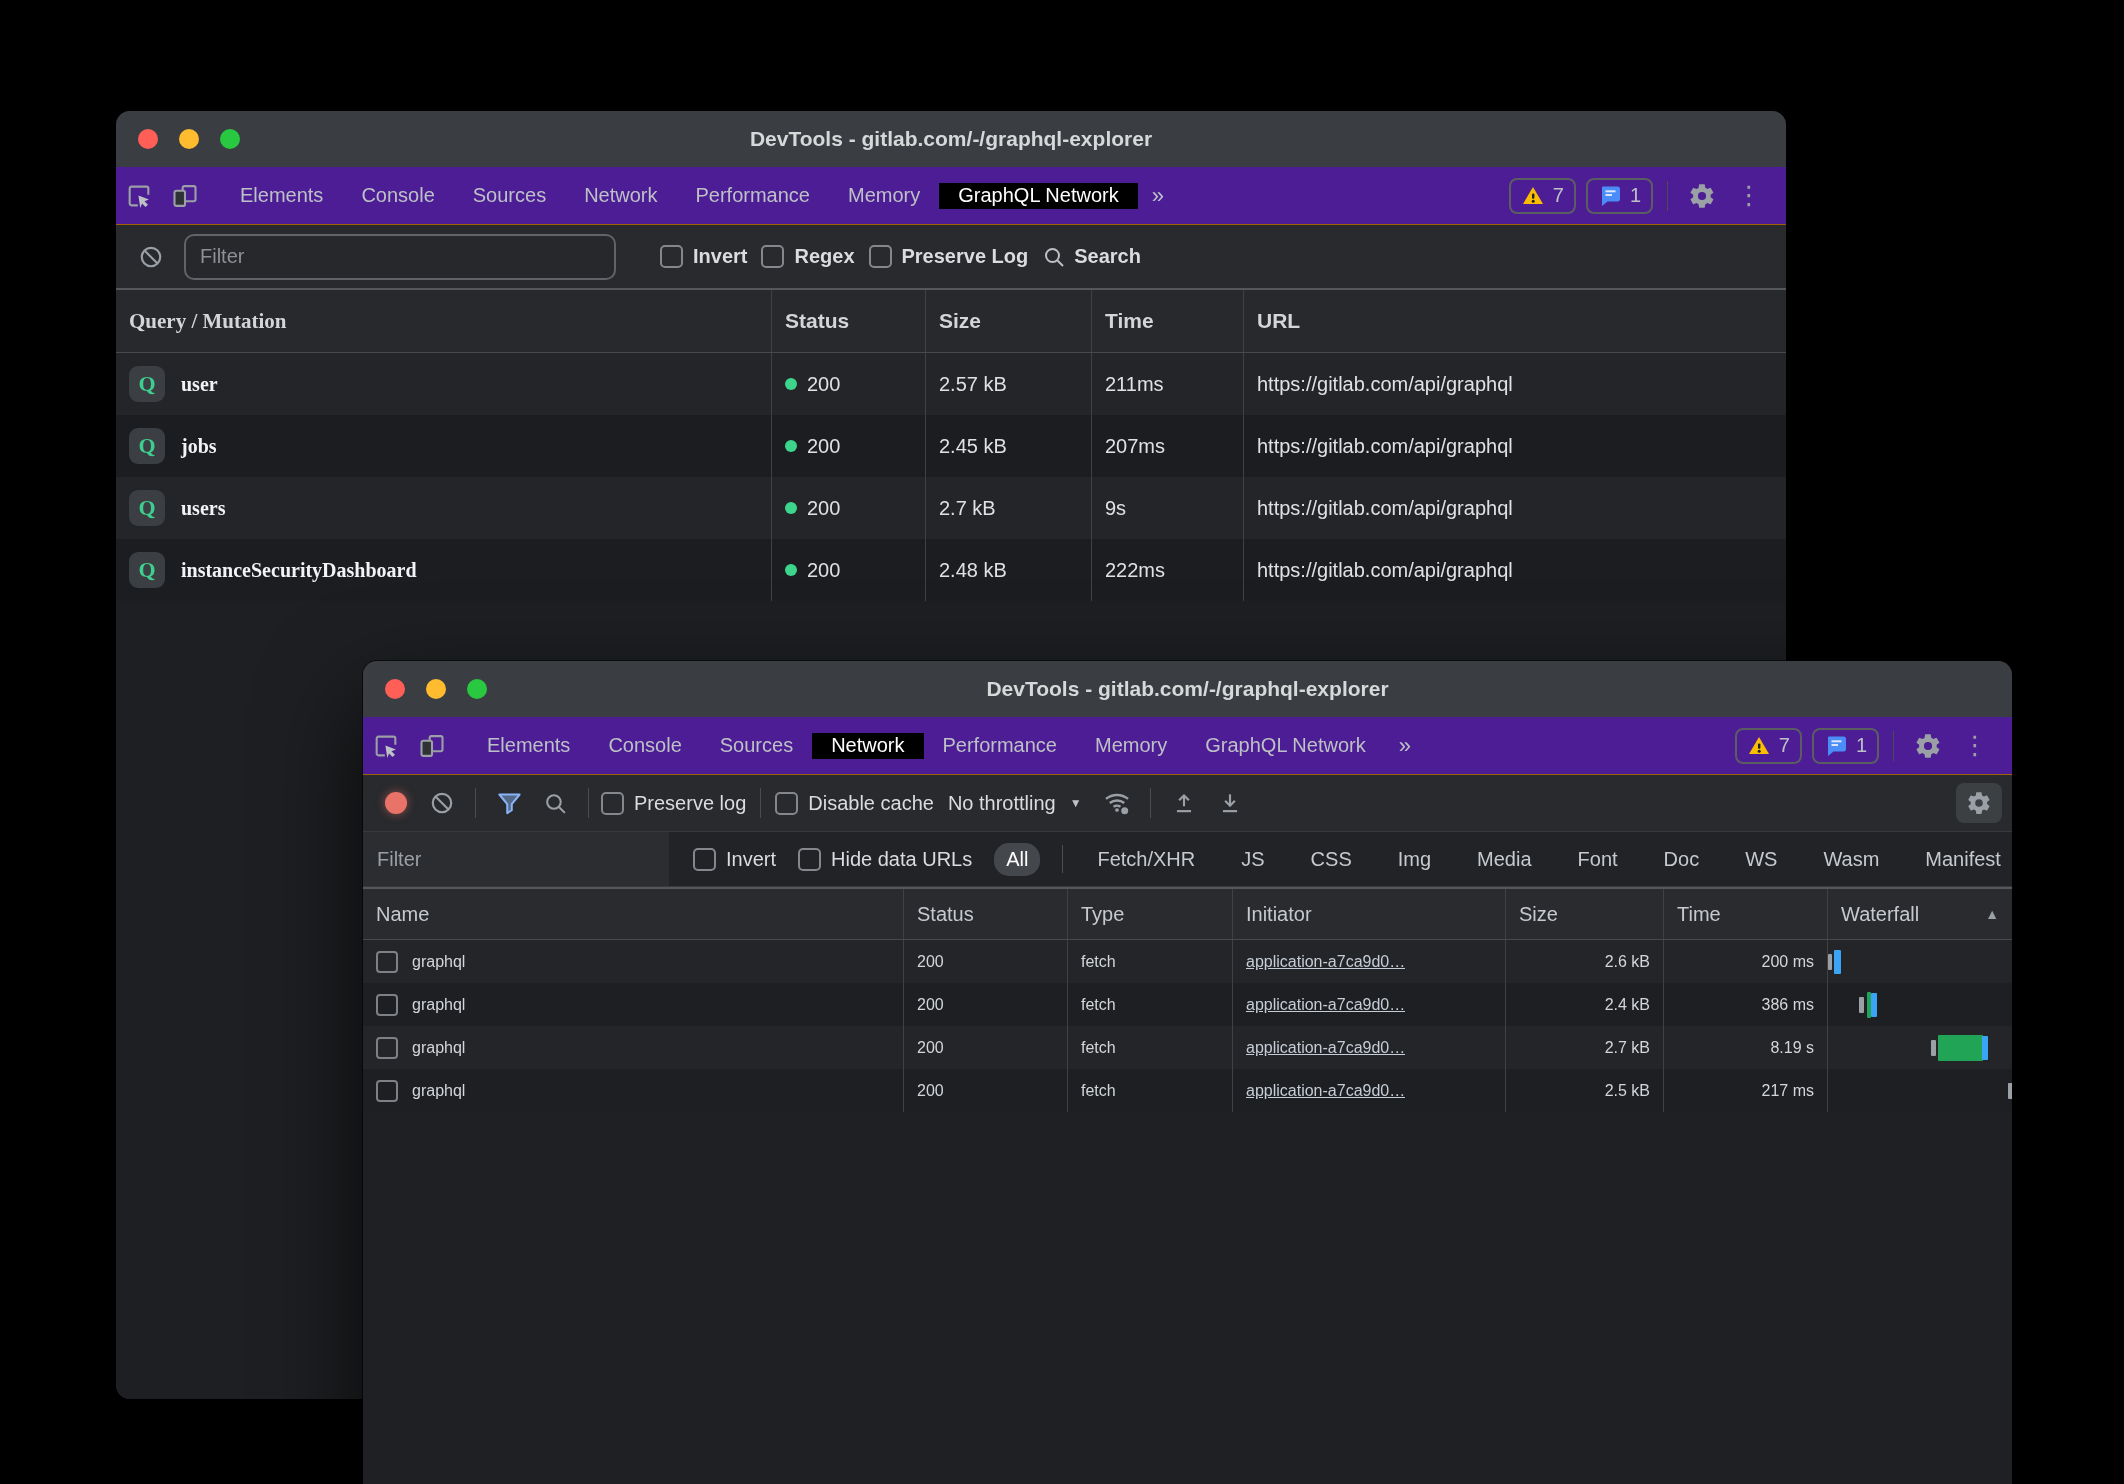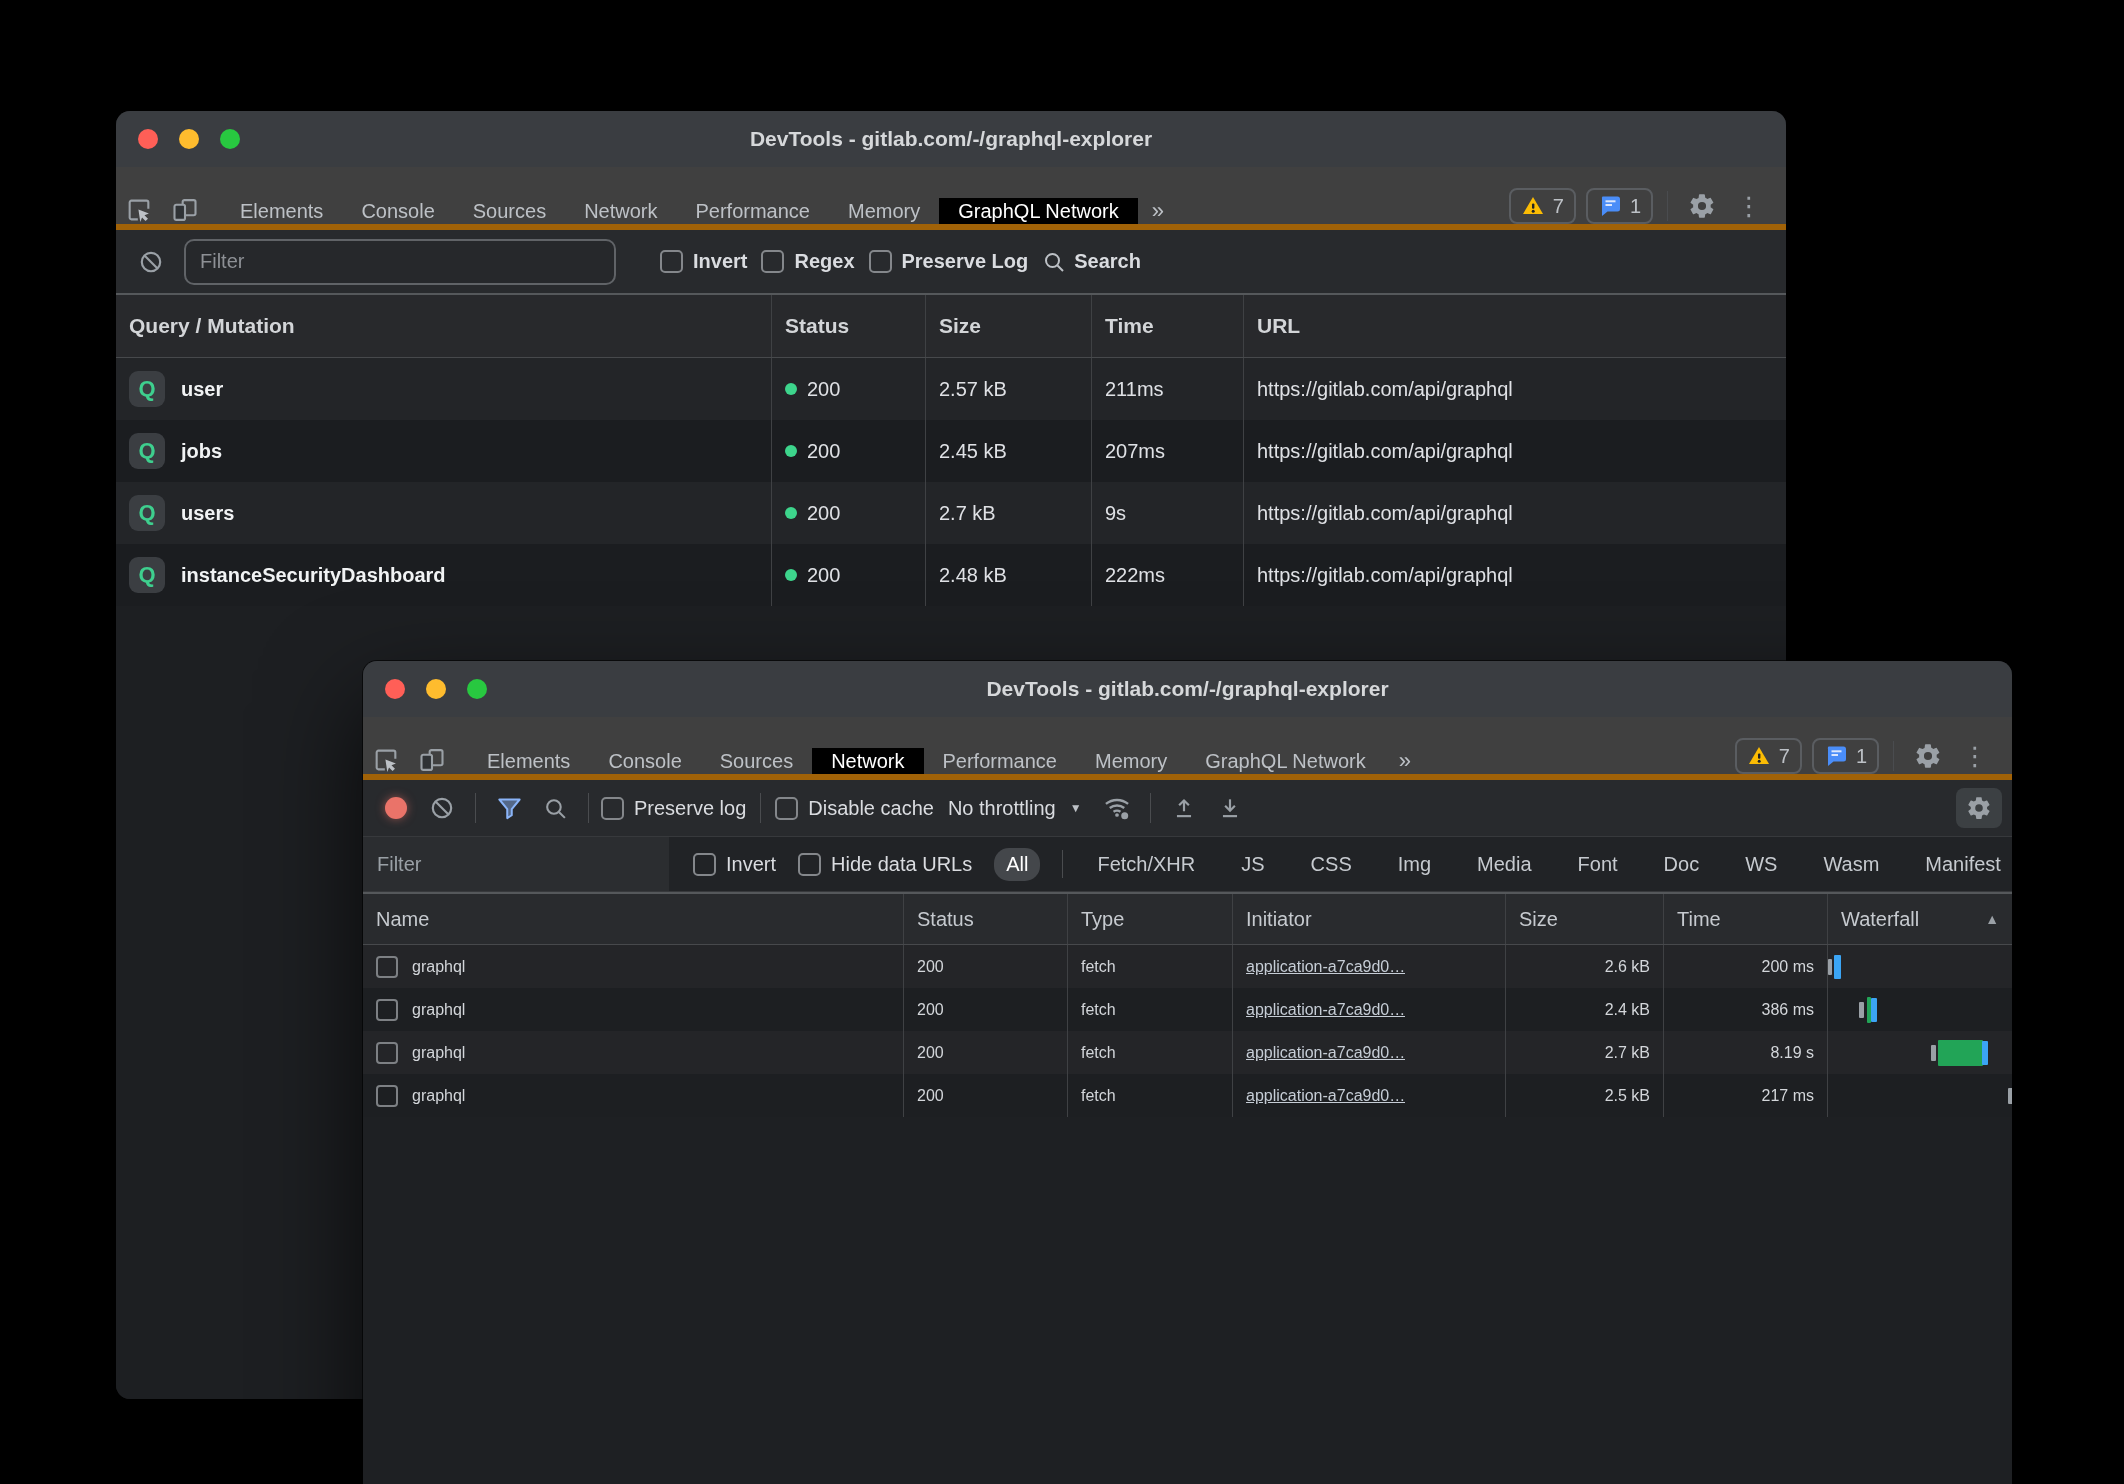"Elements" .tabbar { align-items: flex-end -> center; background: #404040 -> #4c1d95; border-bottom: 6px solid #a16207 -> 1px solid #a16207 }
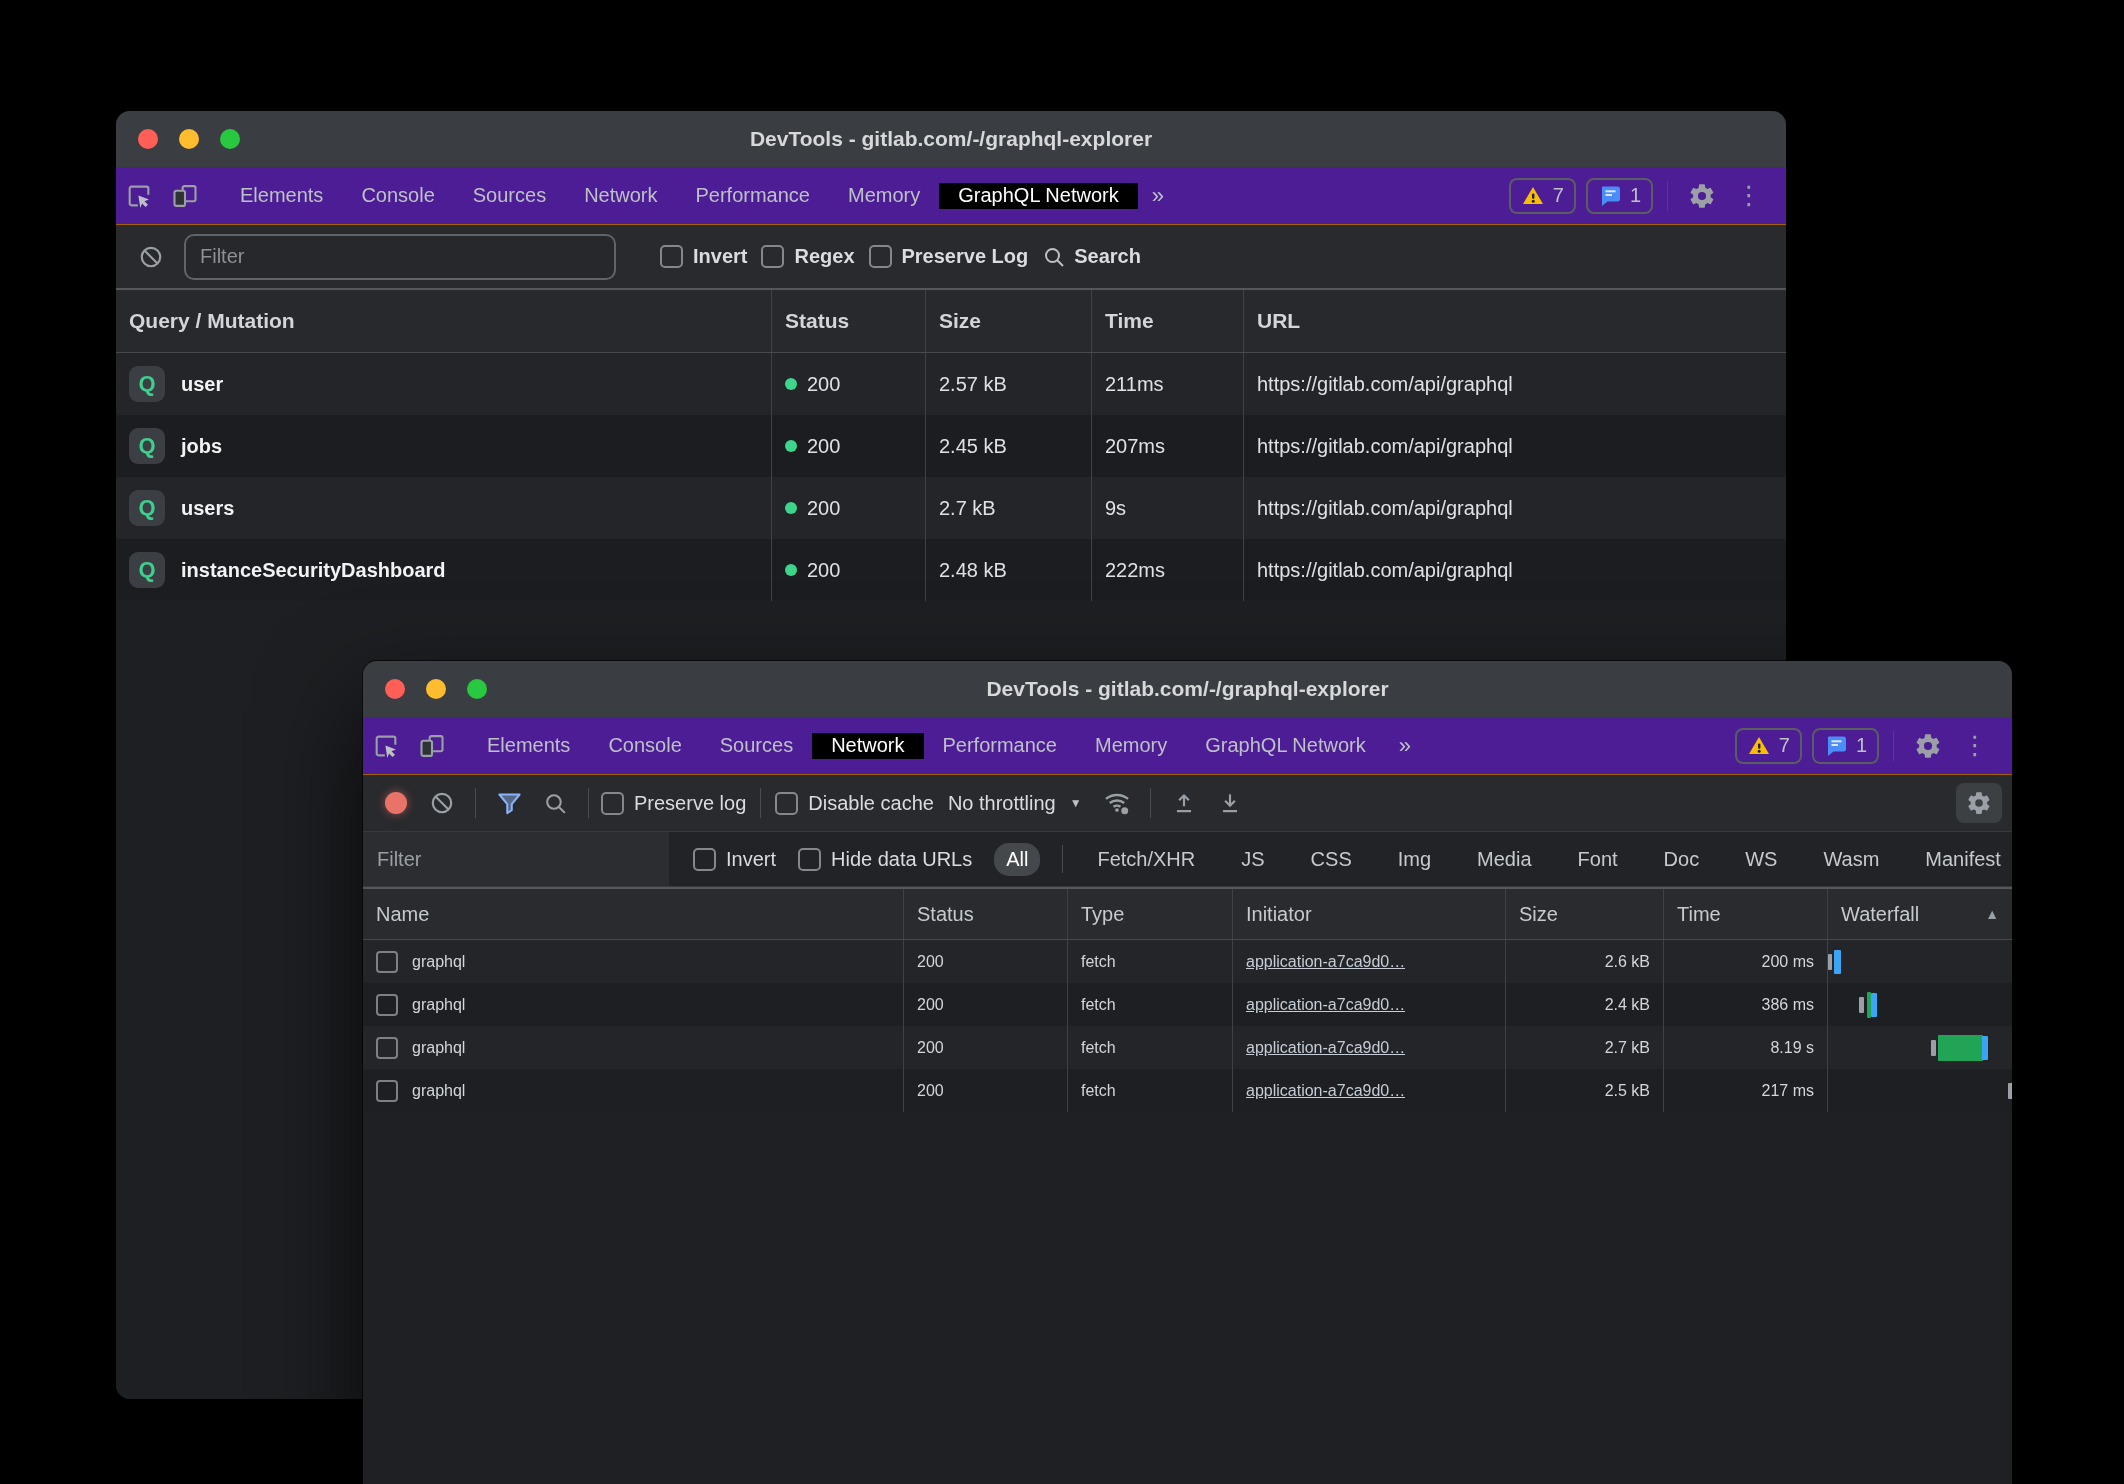"Query / Mutation" .bc1 { font-family: none -> Liberation Serif, serif }
